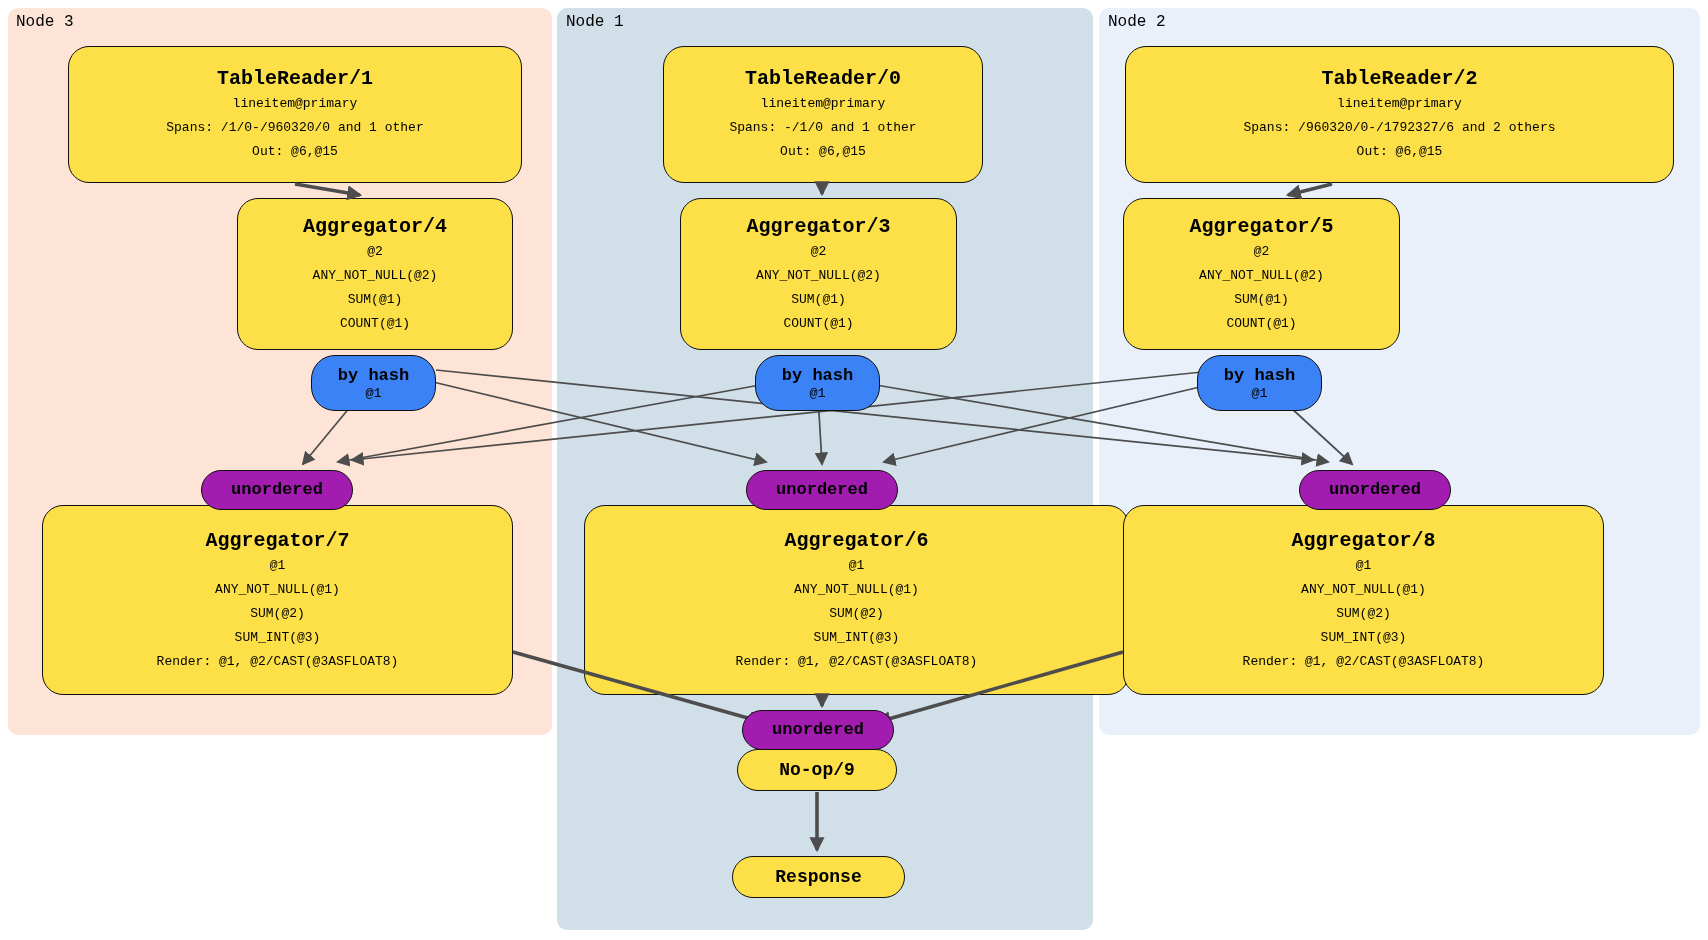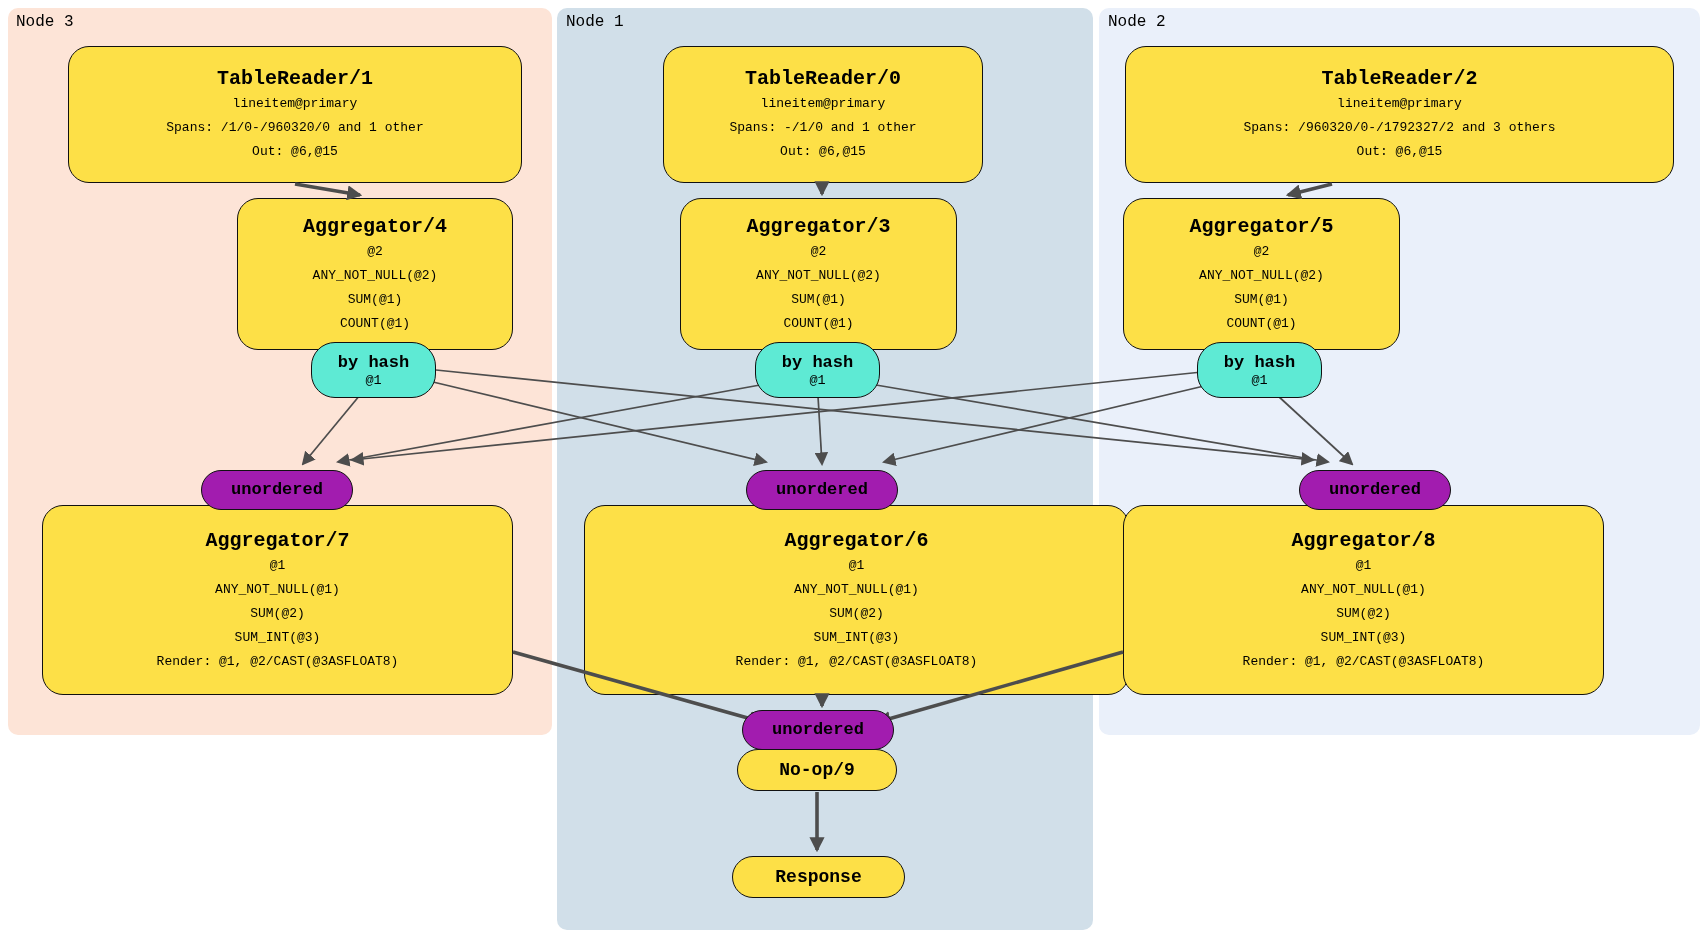"Spans: /960320/0-/1792327/2 and 3 others" div.line { text: /960320/0-/1792327/2 and 3 -> /960320/0-/1792327/6 and 2 }
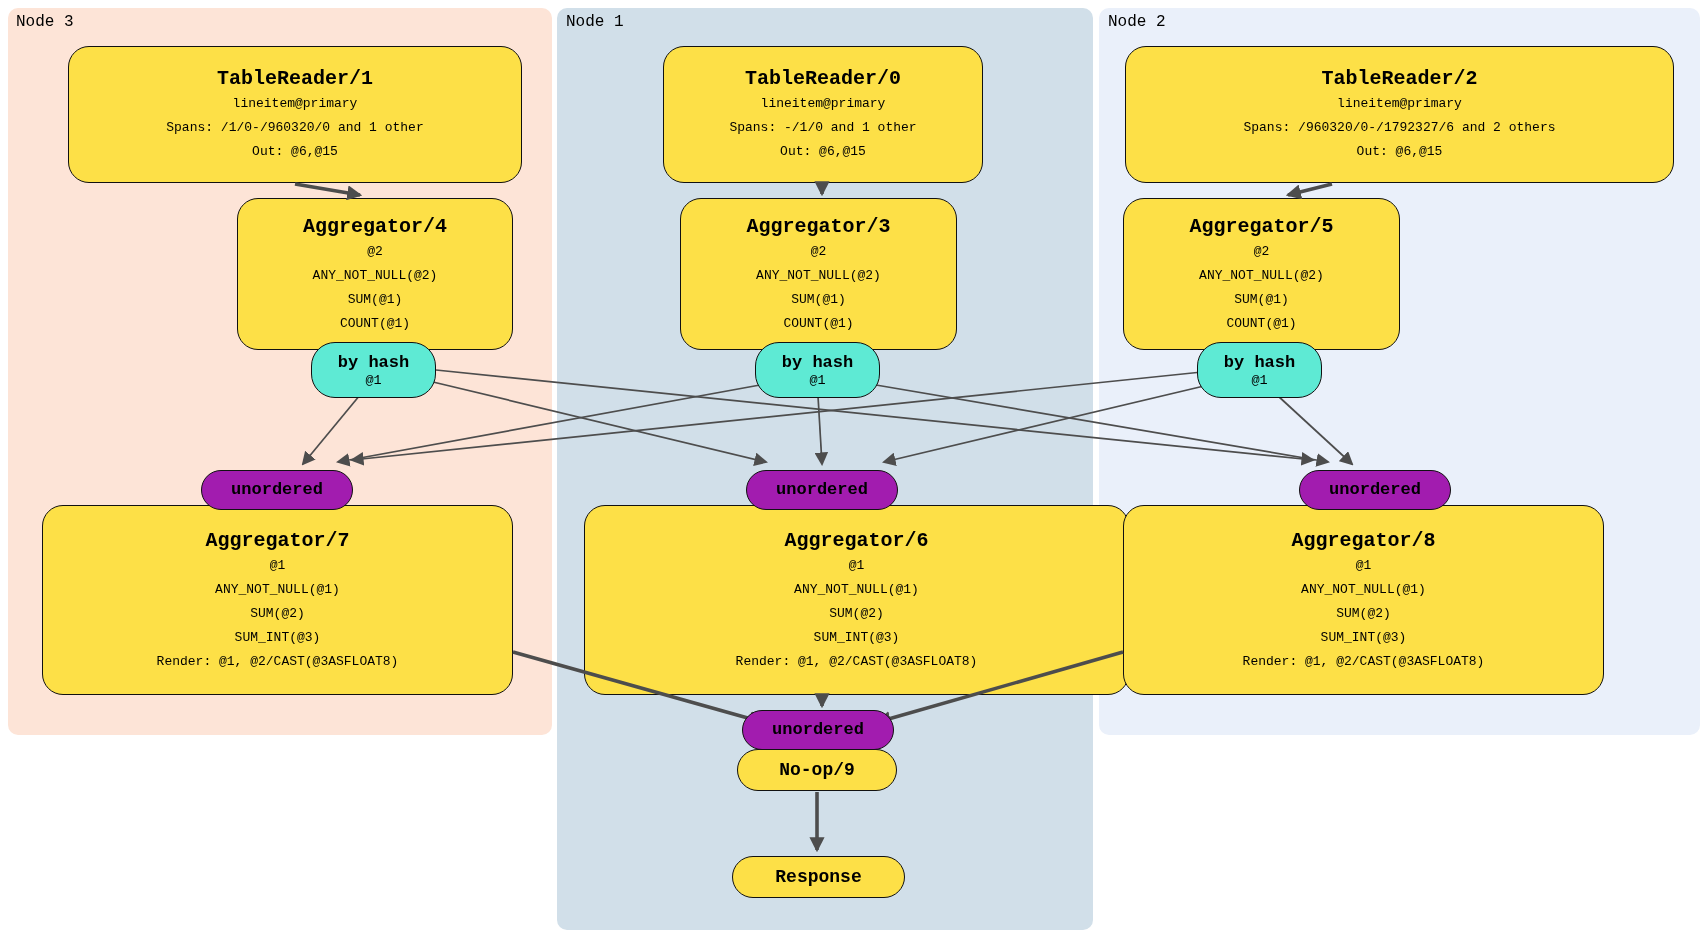"by hash" .oval.hash { background: #5eead4 -> #3b82f6; margin-top: none -> 13px }
